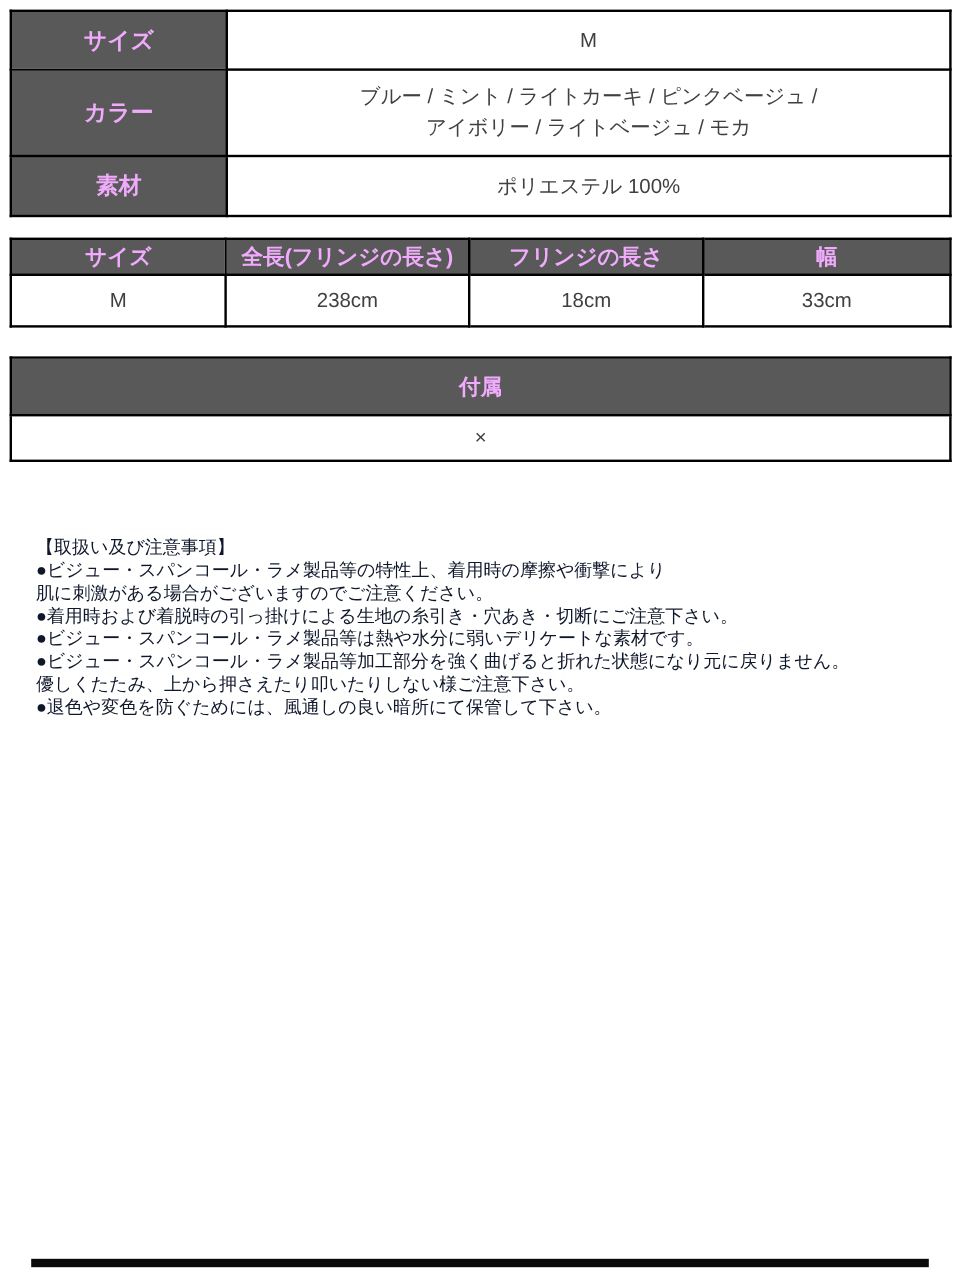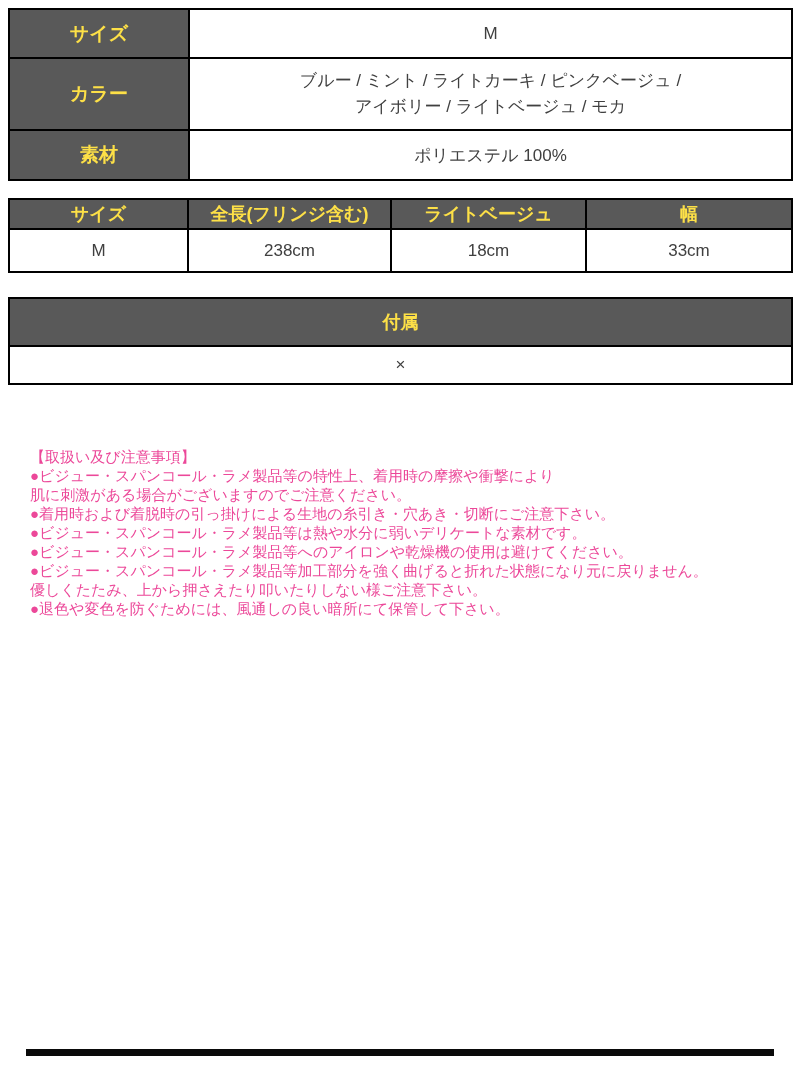"サイズ" table.spec-tbl th { color: #fde047 -> #f0abfc }
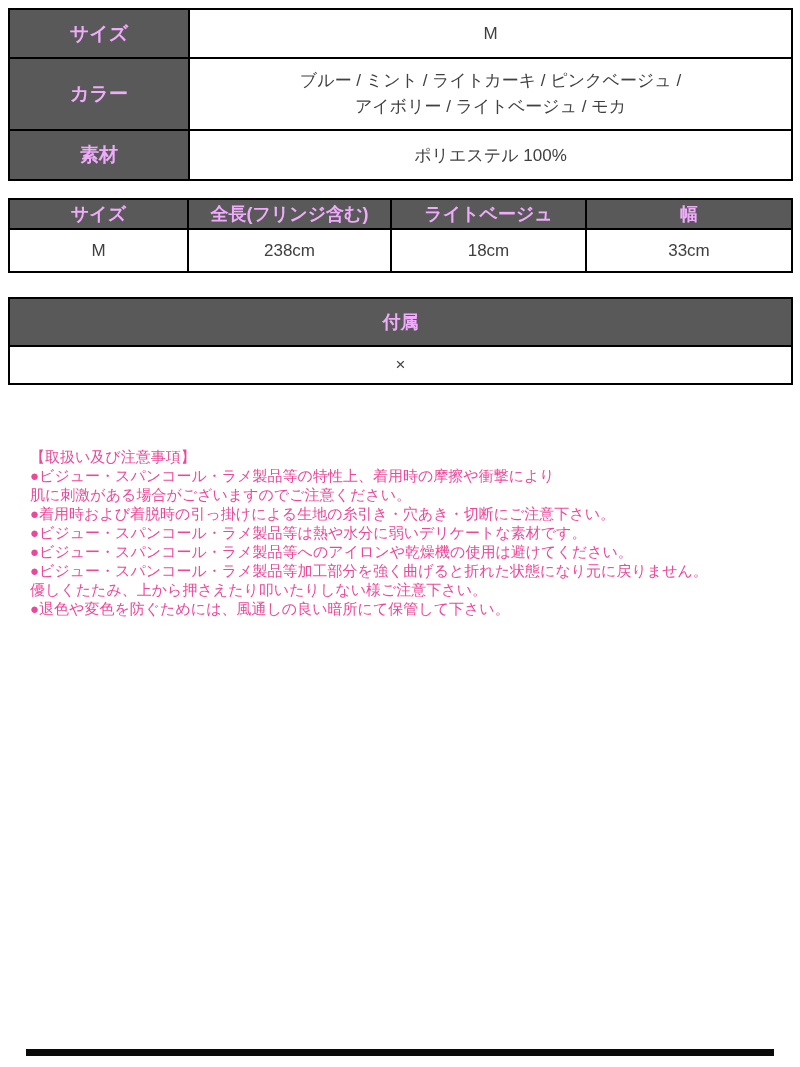"全長(フリンジ含む)" th { text: 含む -> の長さ }
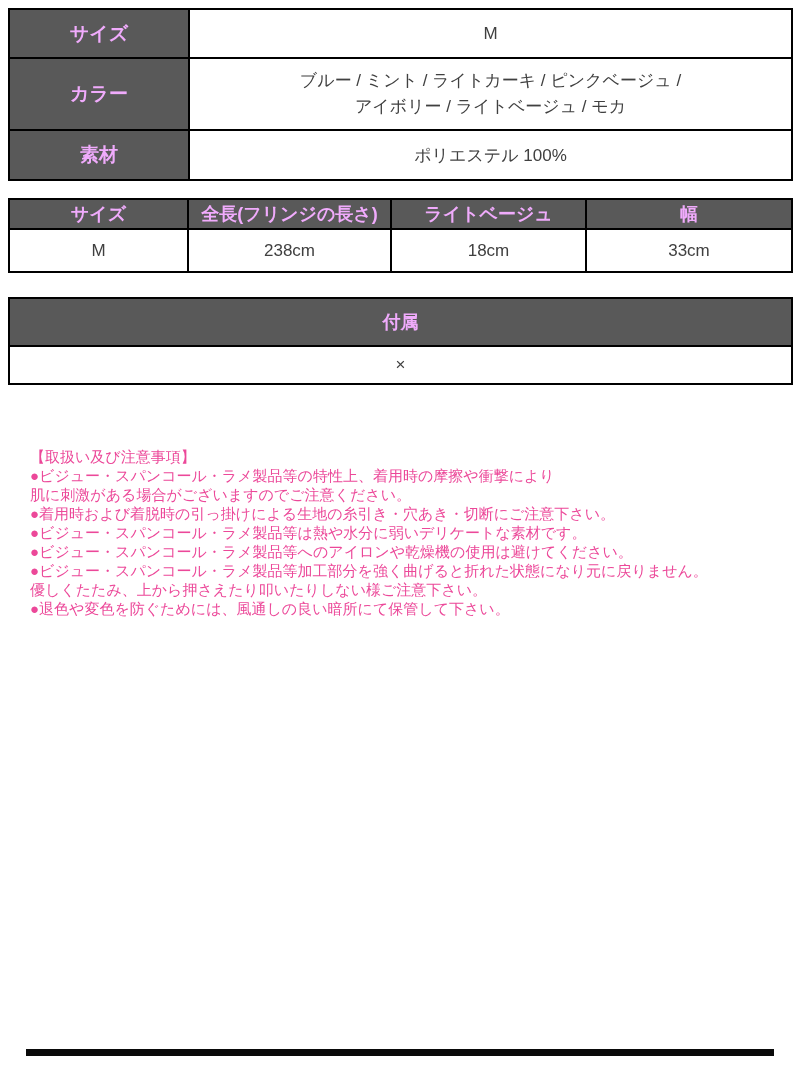"ライトベージュ" th { text: ライトベージュ -> フリンジの長さ }
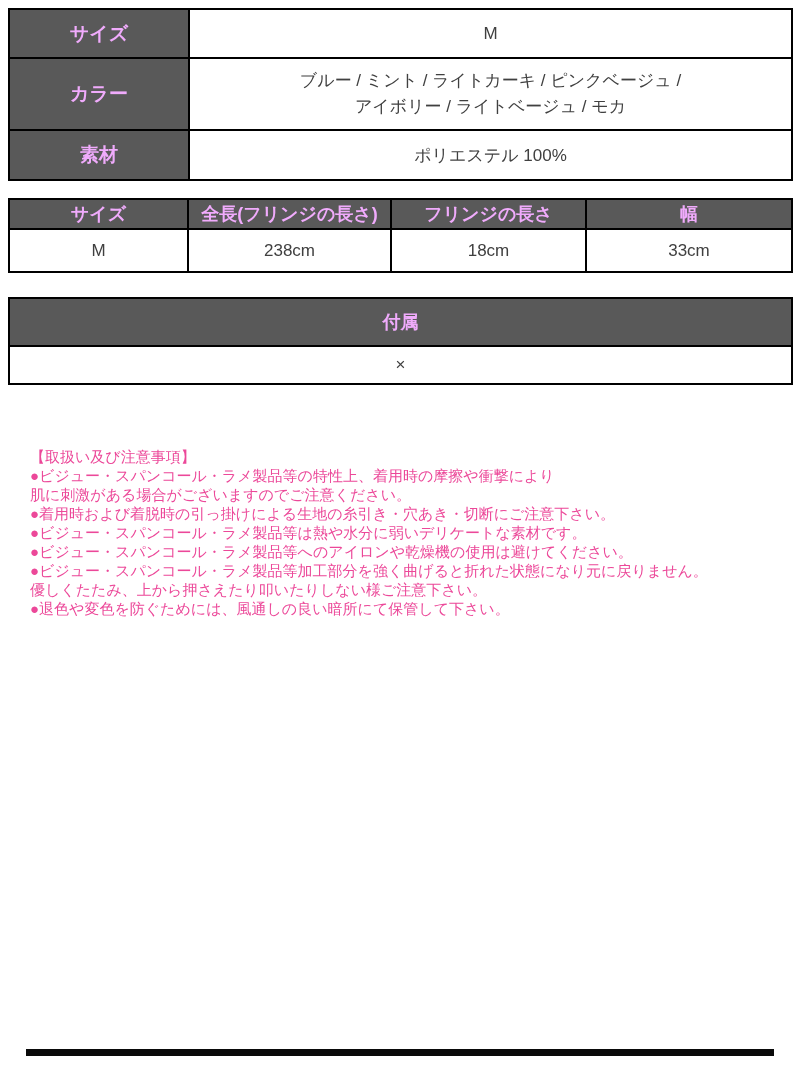"【取扱い及び注意事項】" .notes { color: #ec4899 -> #0f172a }
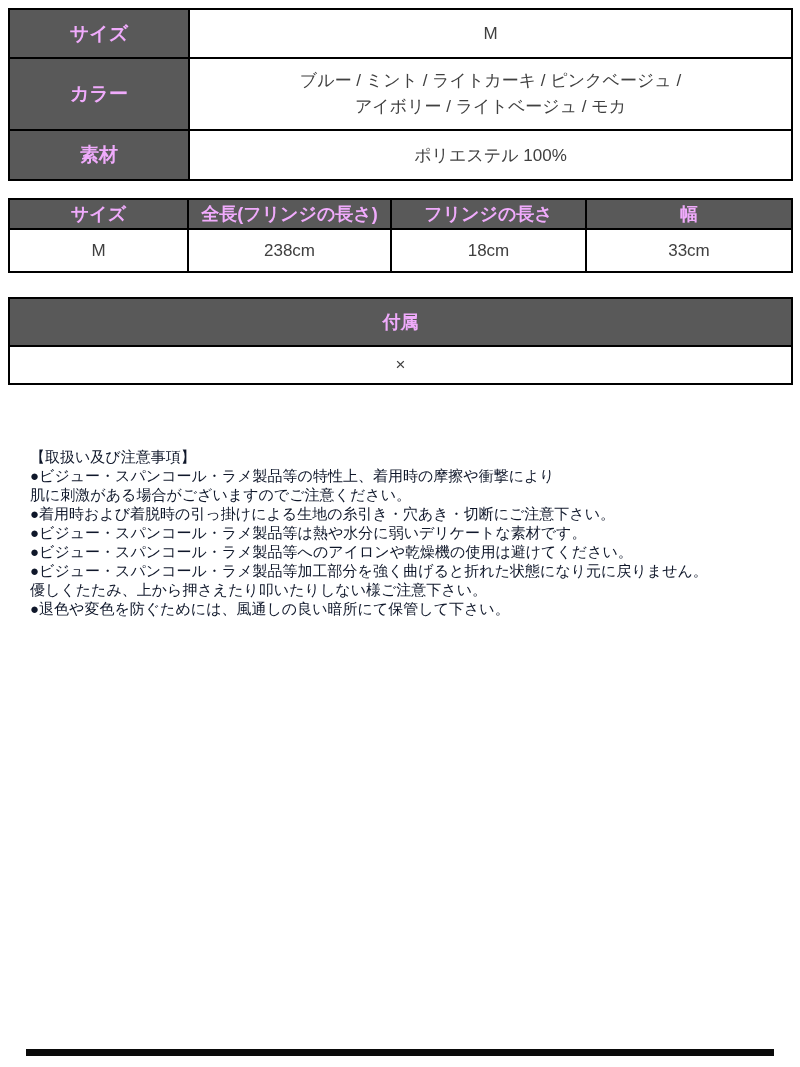"●ビジュー・スパンコール・ラメ製品等へのアイロンや乾燥機の使用は避けてください。" div.line { html: <div>●ビジュー・スパンコール・ラメ製品等へのアイロンや乾燥機の使用は避けてください。</div> -> none }
